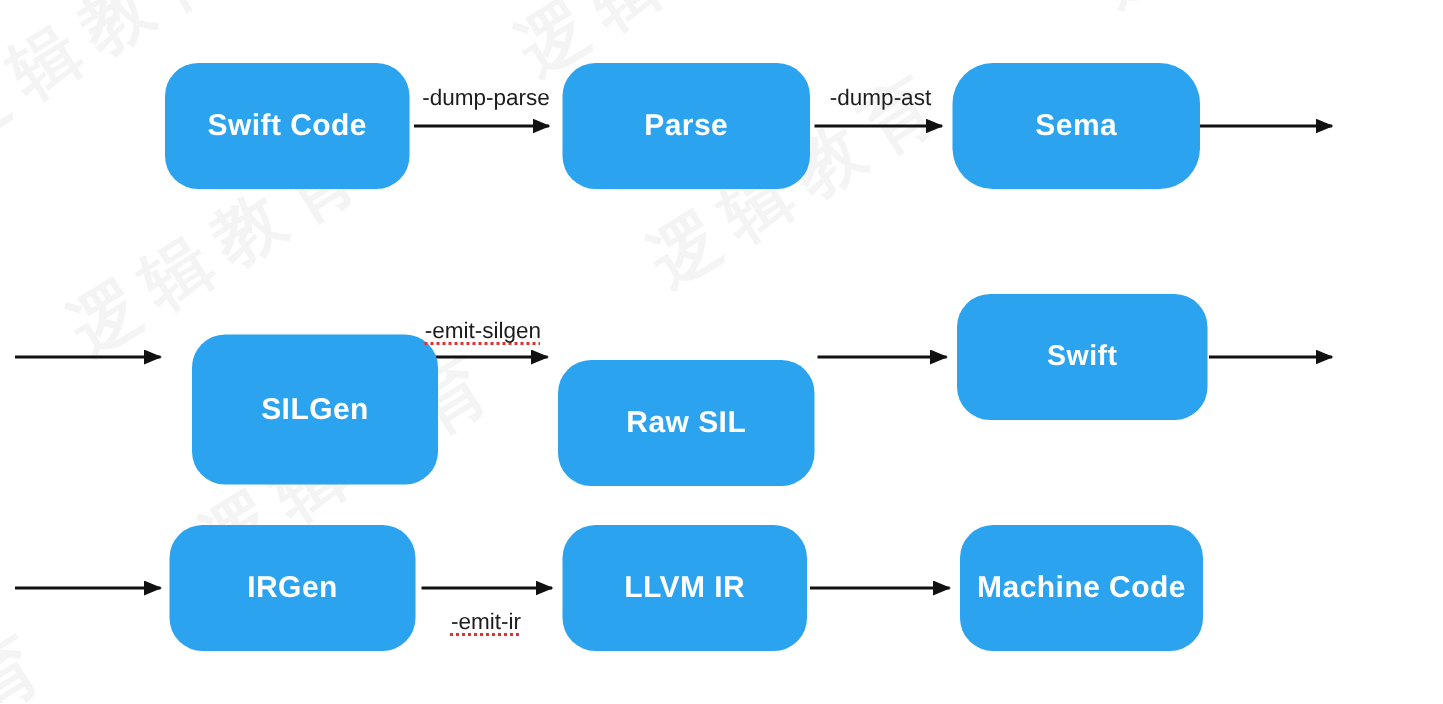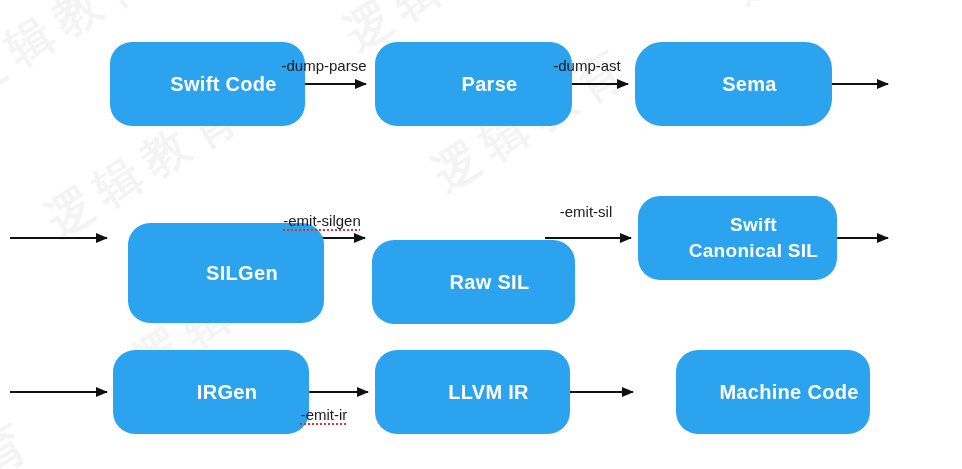"Swift Code" .node { padding-left: 32px -> none }
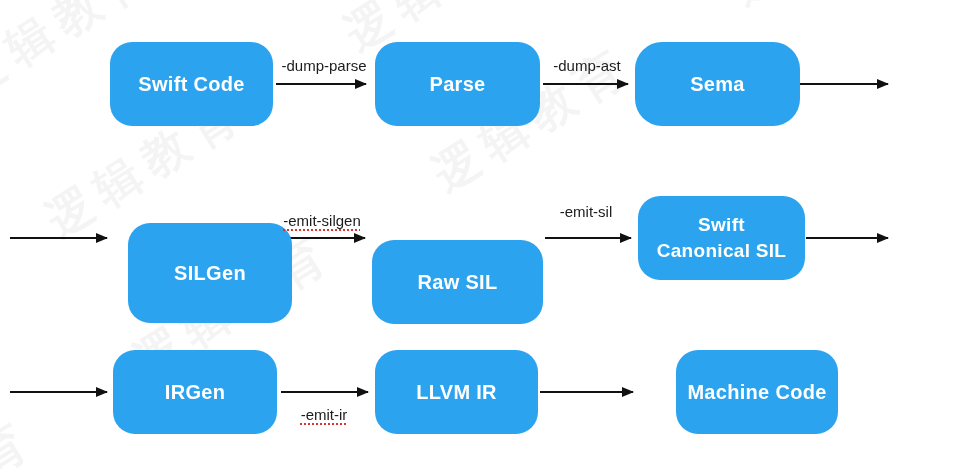"-emit-sil" div.edge-label { html: <div>-emit-sil</div> -> none }
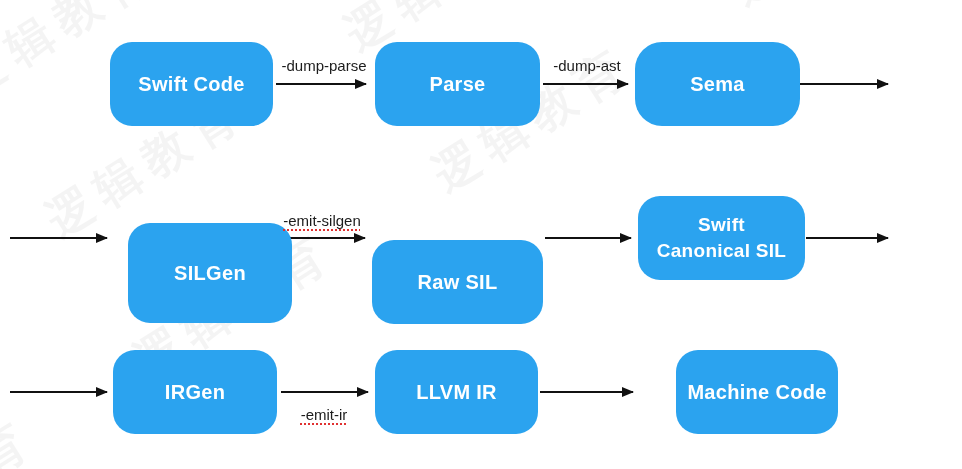"Canonical SIL" span { html: <span>Canonical SIL</span> -> none }
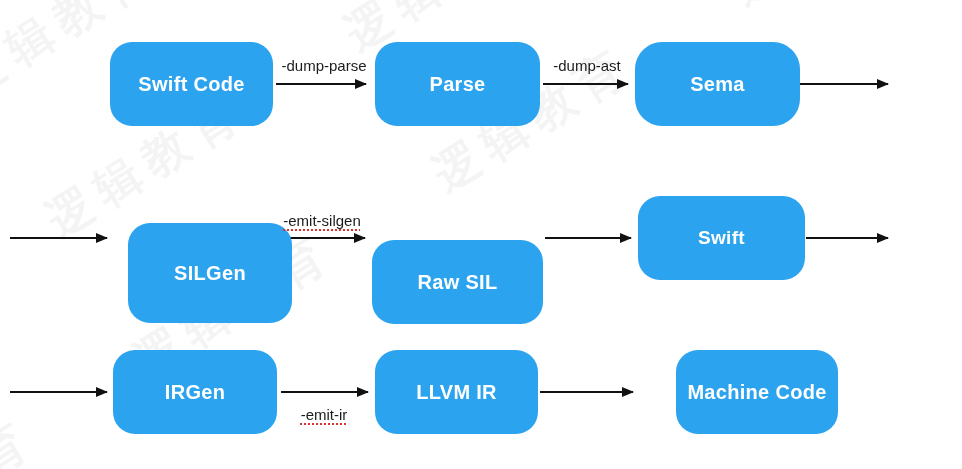"Machine Code" div.node { margin-left: 36px -> none }
